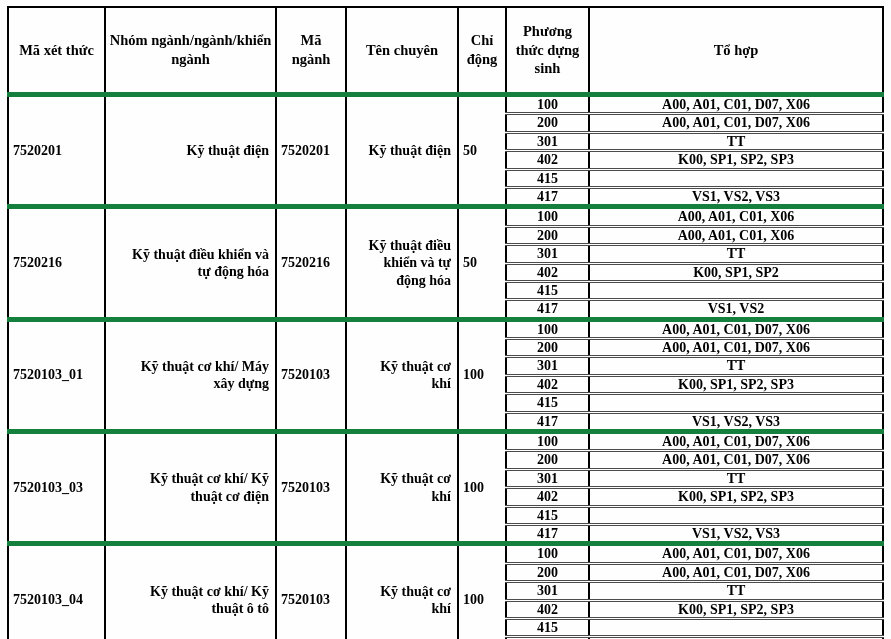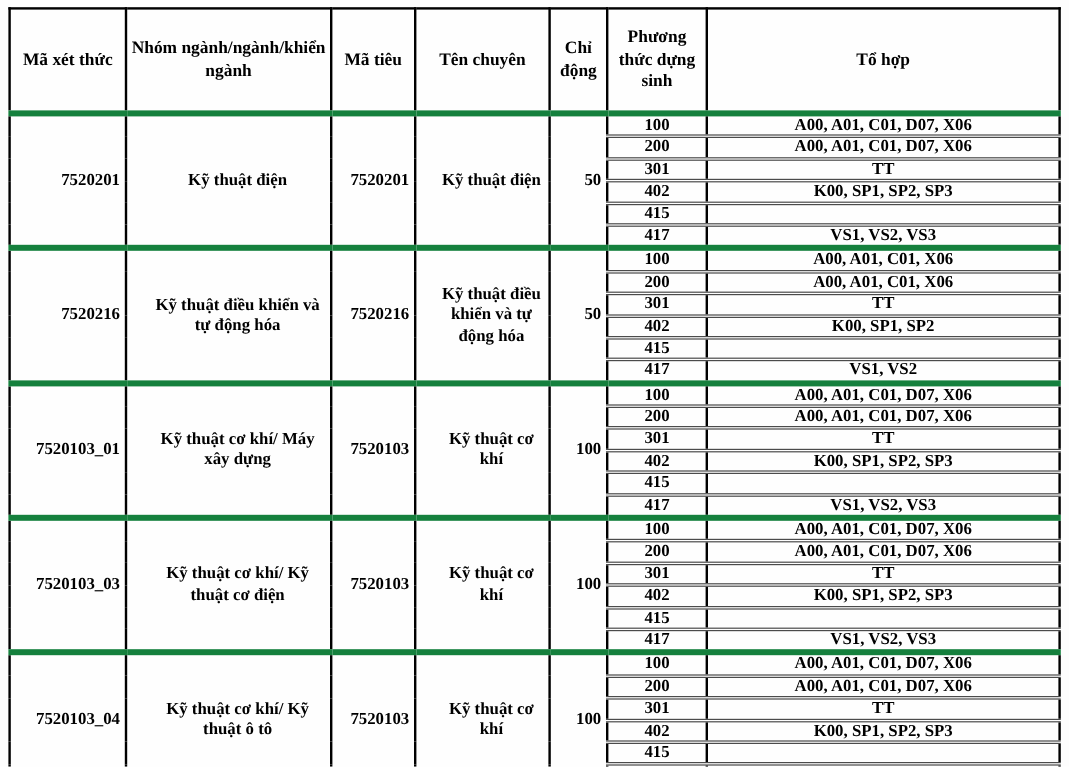"Mã tiêu" th { text: tiêu -> ngành }
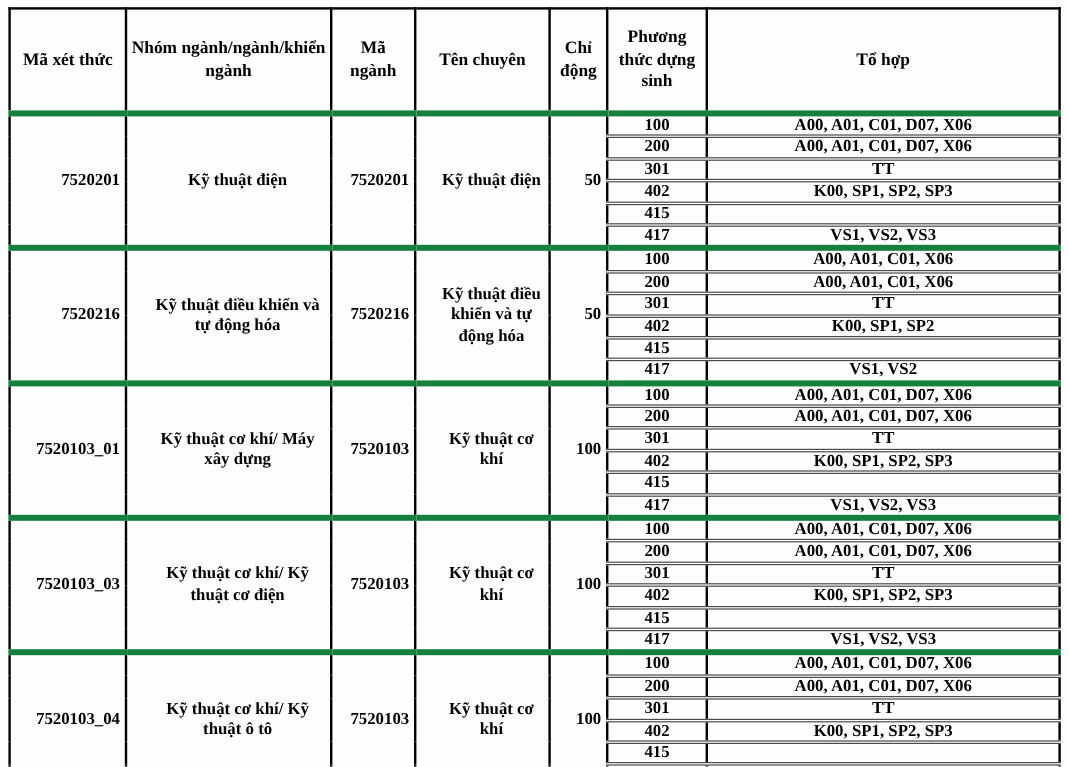"7520201" td.c-center { text-align: right -> left }
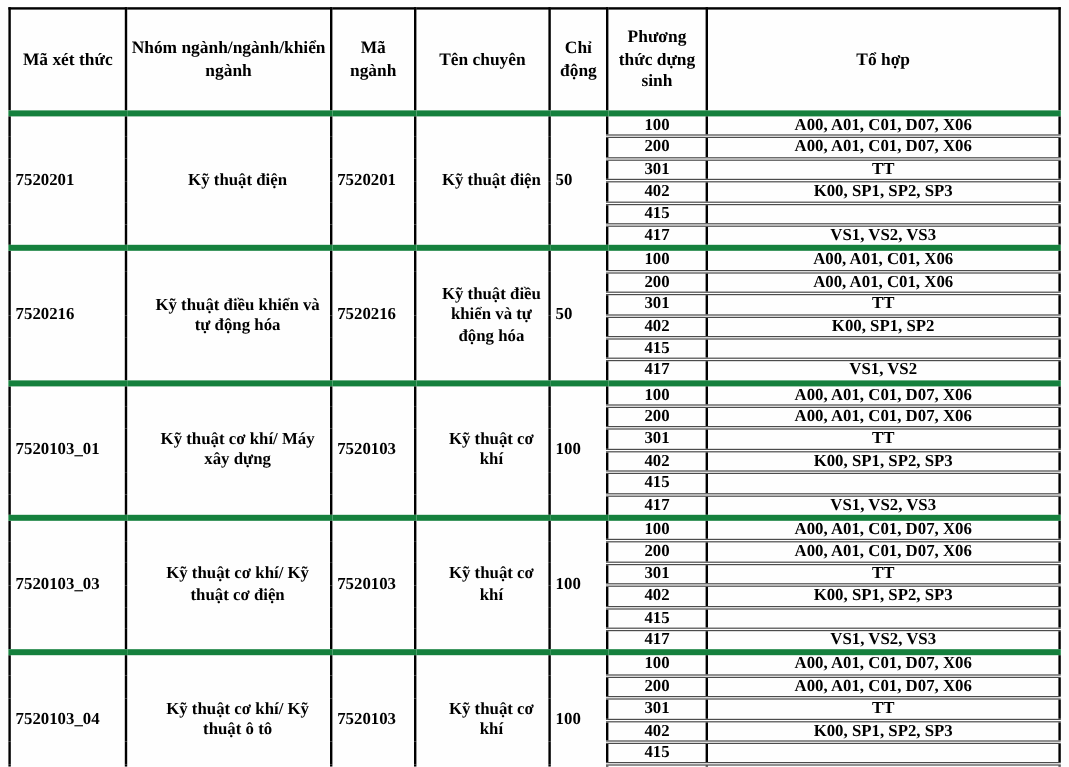"Kỹ thuật điện" td.c-left { text-align: center -> right }
